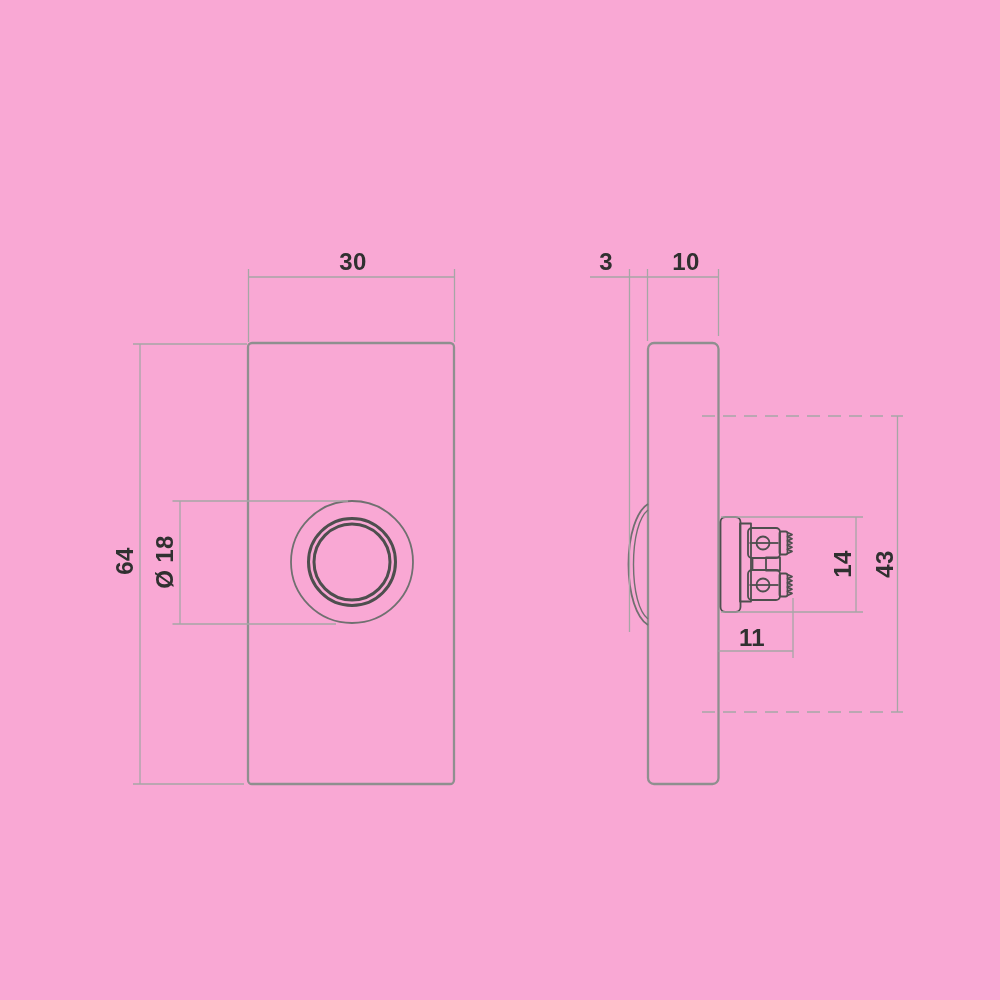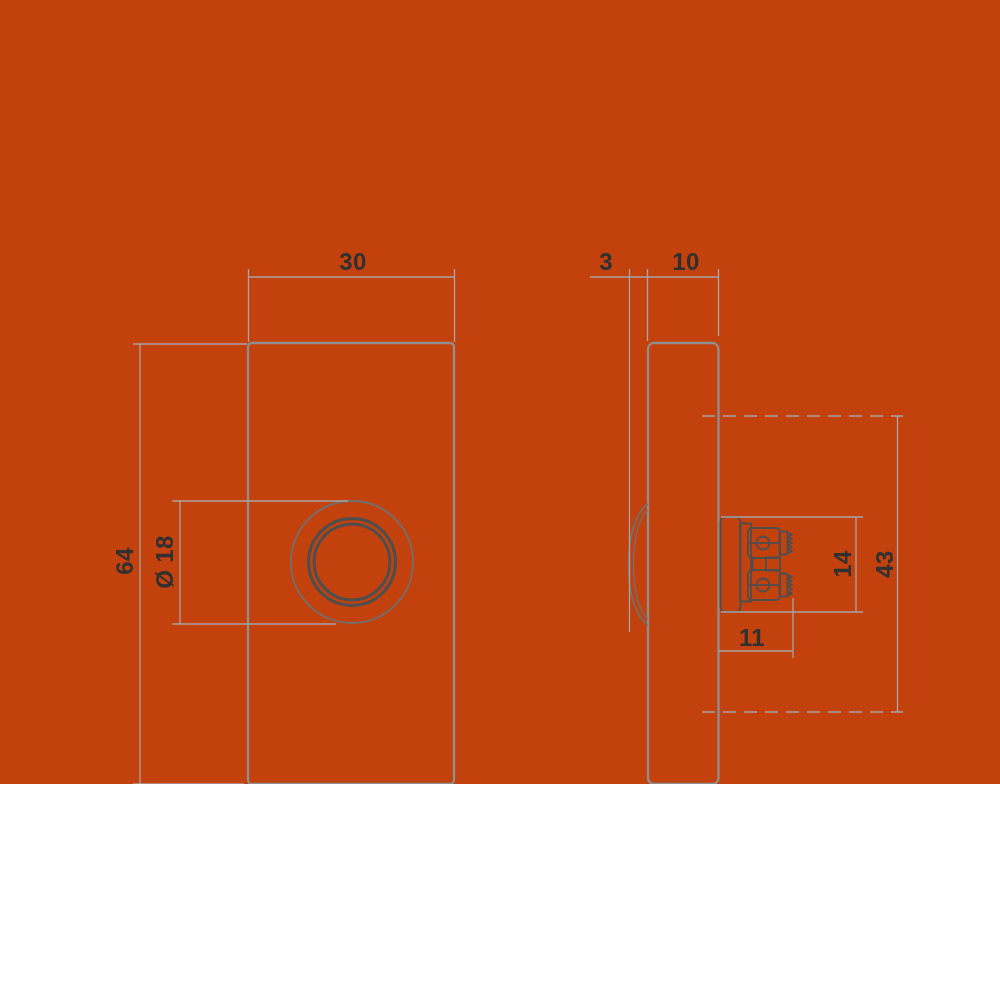"30" .stage { background: #c2410c -> #f9a8d4; height: 784px -> 1000px }
